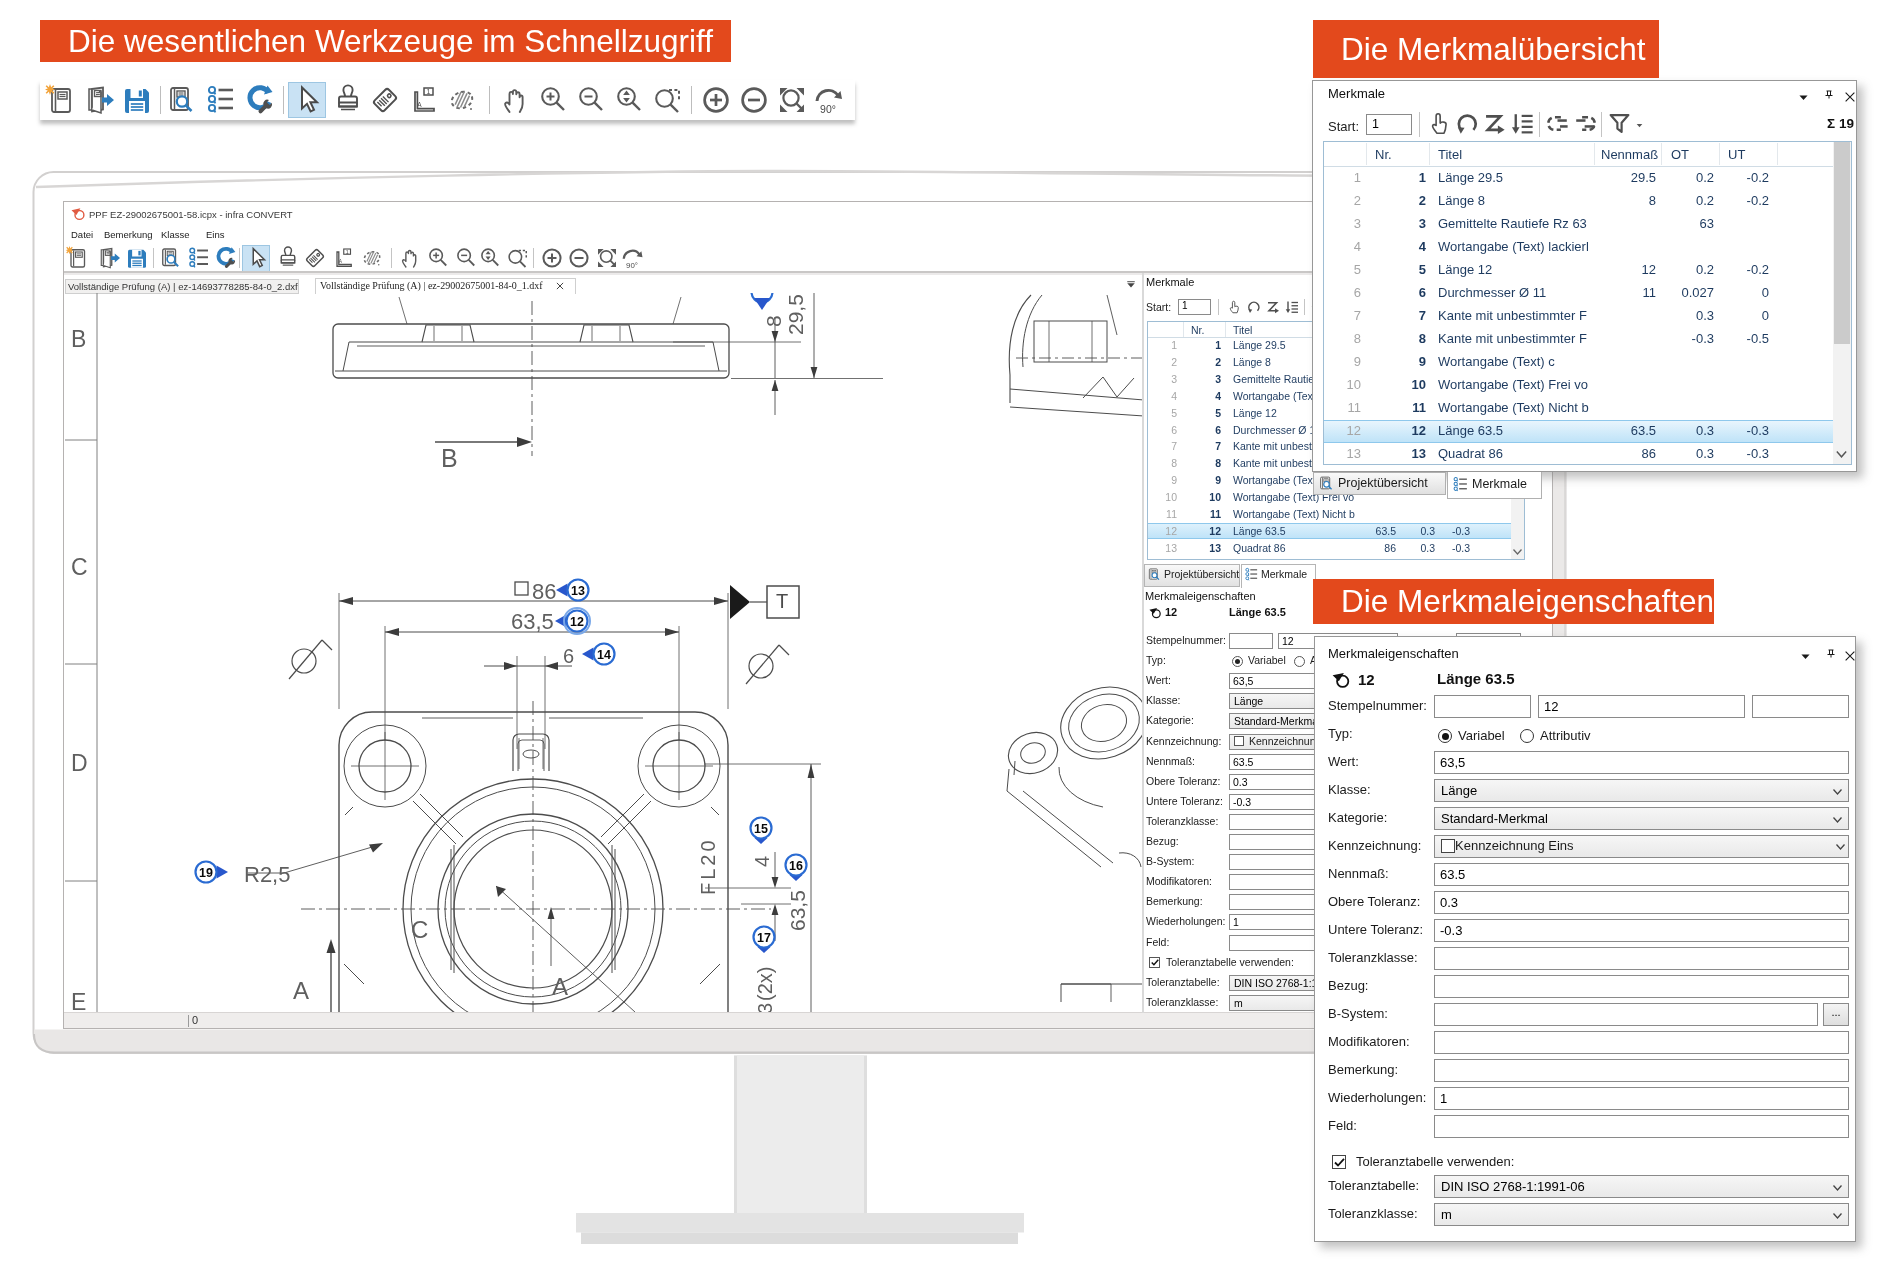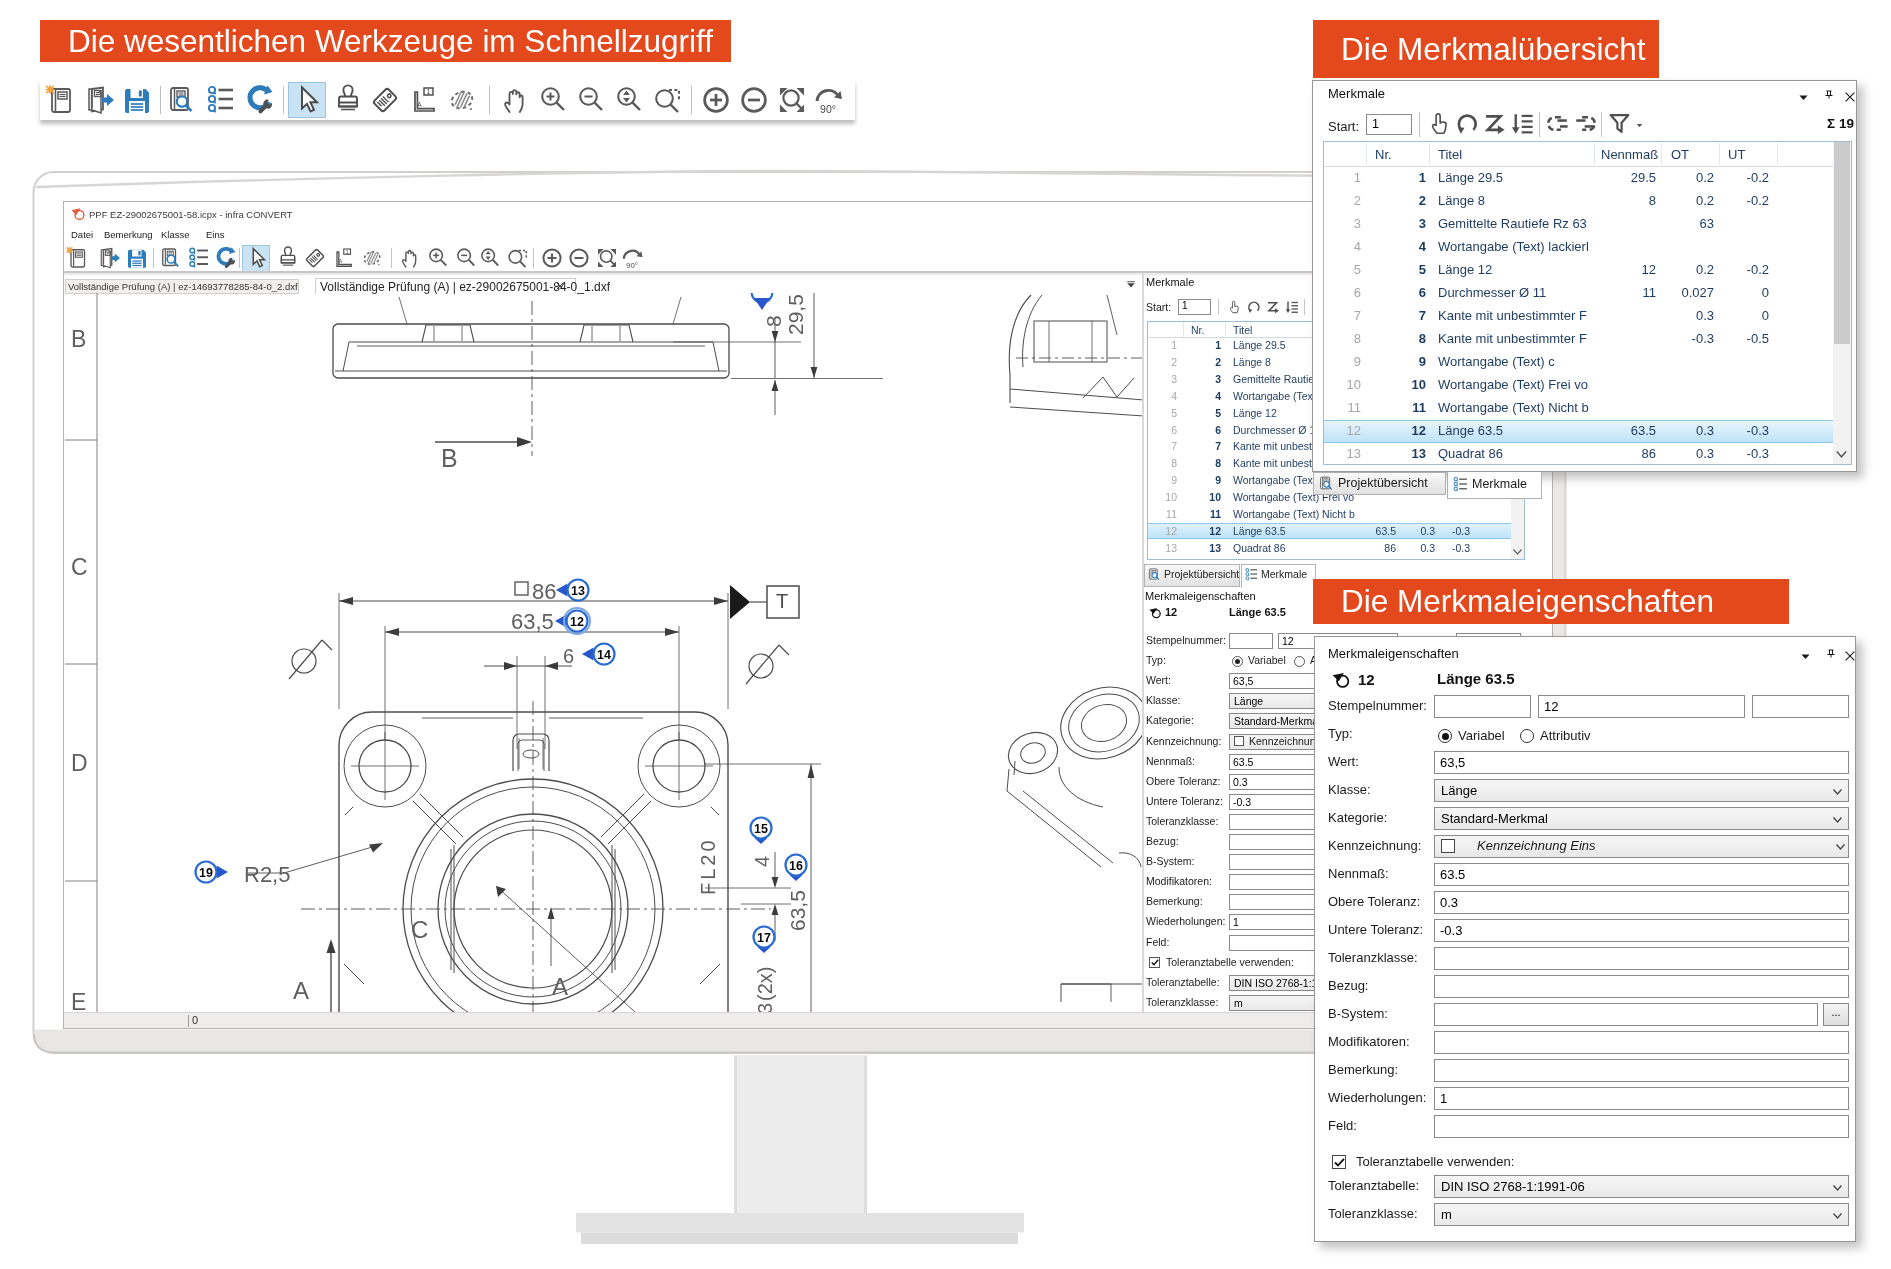"Vollständige Prüfung (A) | ez-29002675001-84-0_1.dxf" div.abs { font-family: none -> Liberation Serif, serif; font-size: 12px -> 10px }
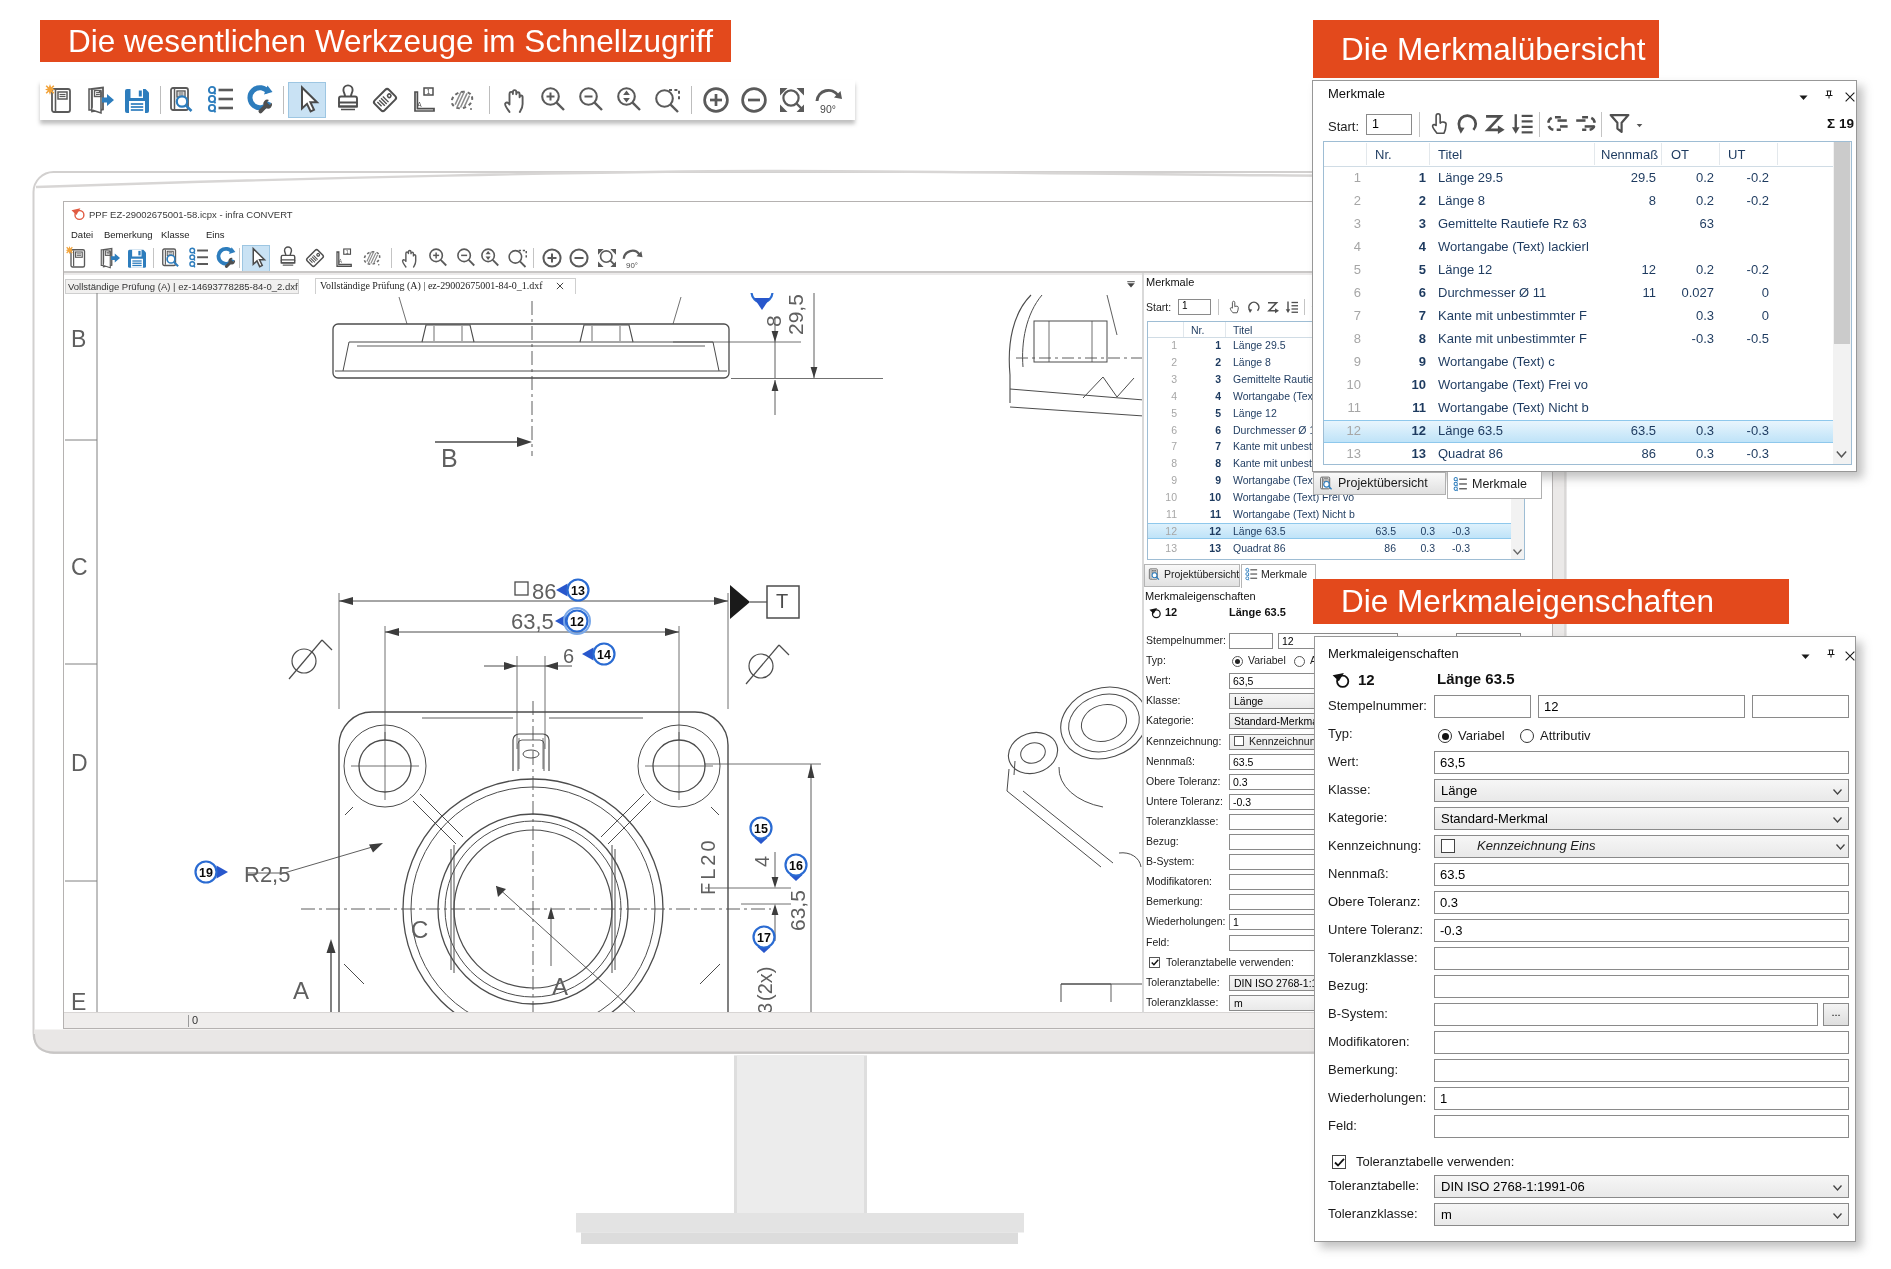"Die Merkmaleigenschaften" div.abs { width: 476px -> 401px }
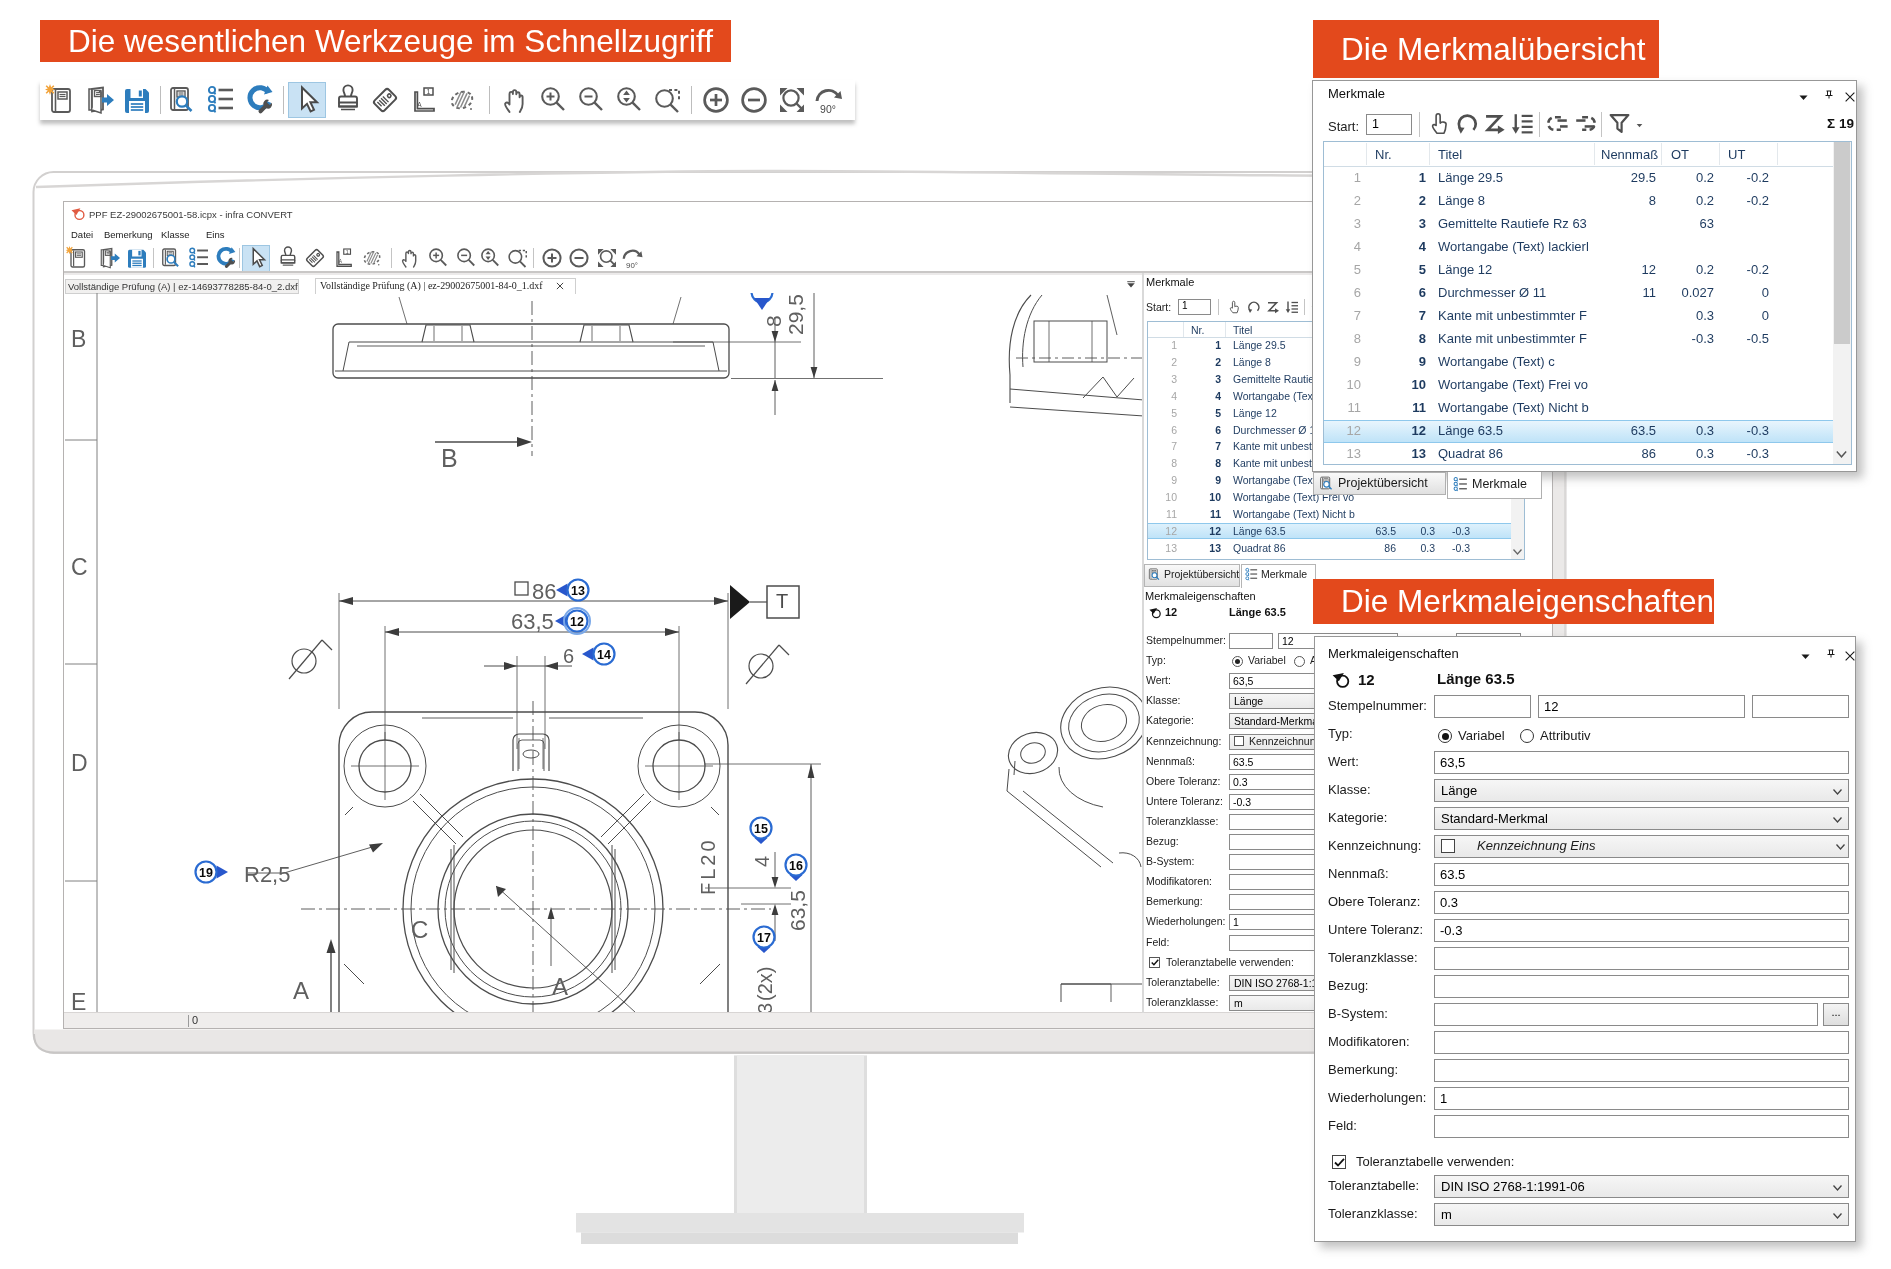"Kennzeichnung Eins" div.abs { font-style: italic -> none; left: 162px -> 140px }
